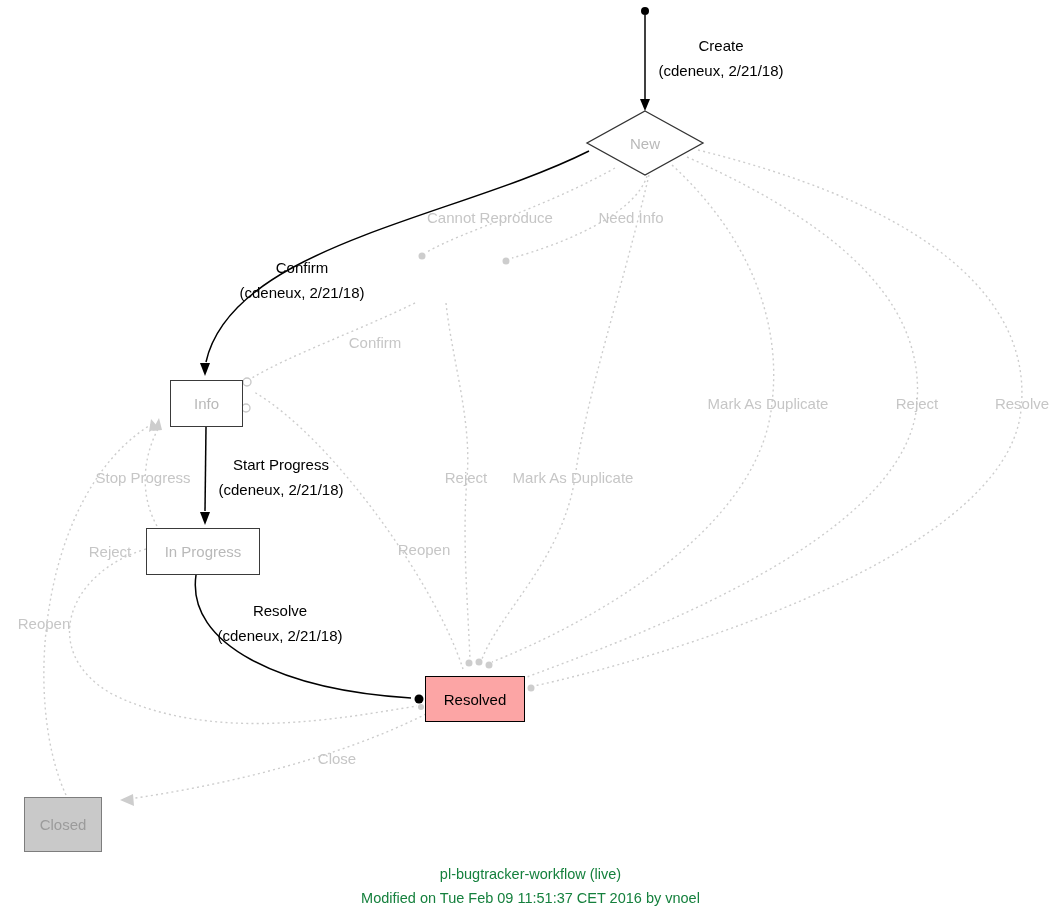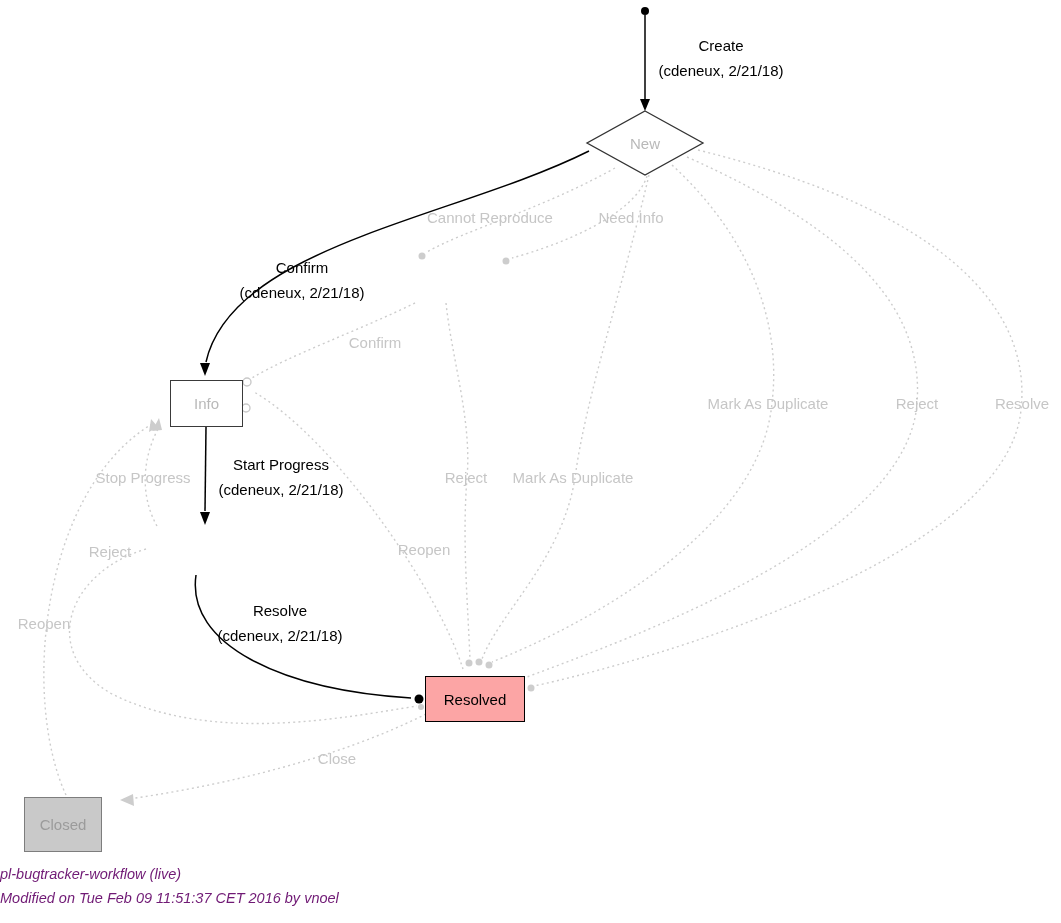"In Progress" div.node { html: none -> <div> <span>In Progress</span> </div> }
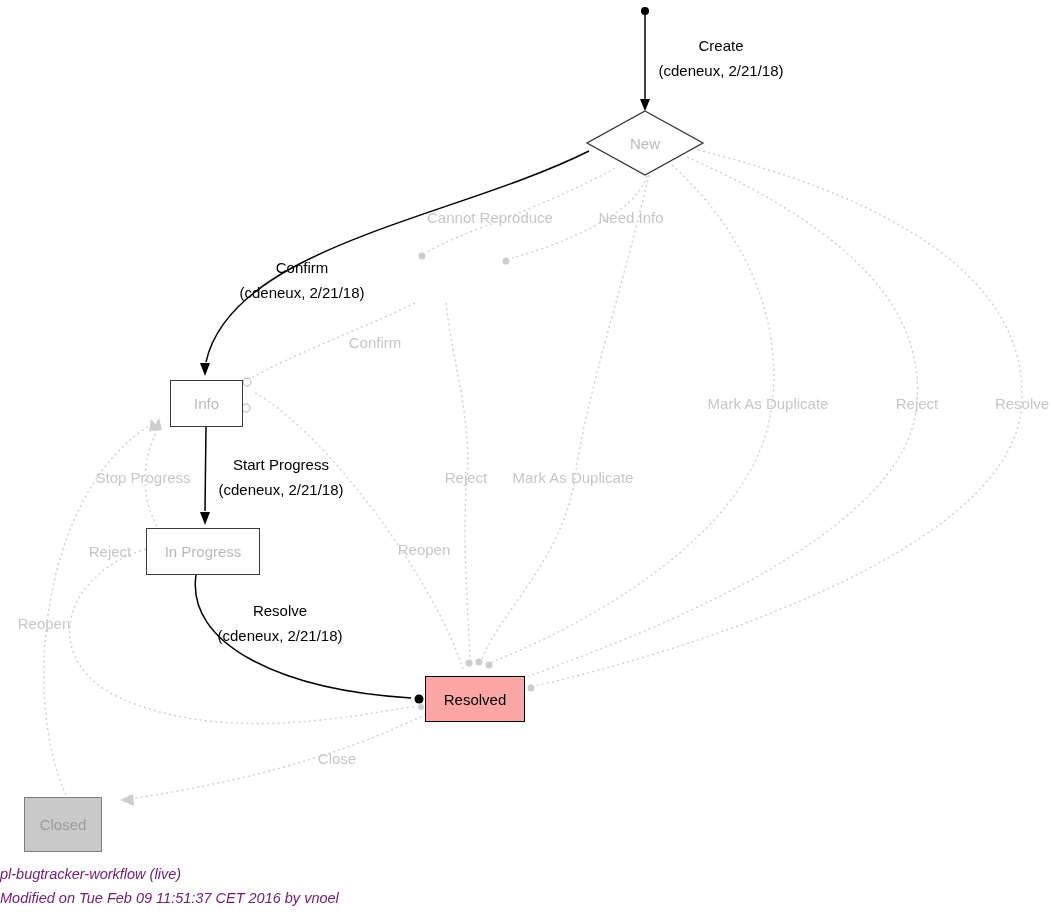"pl-bugtracker-workflow (live)" .footer { color: #701a75 -> #15803d; font-style: italic -> none; text-align: left -> center }
